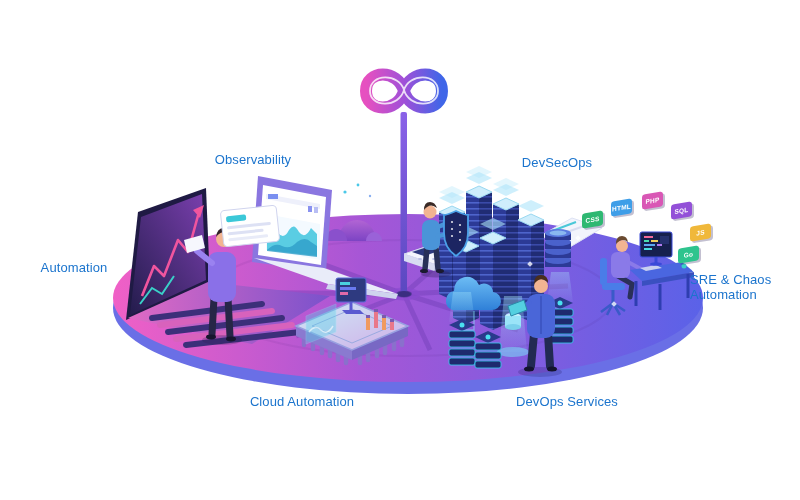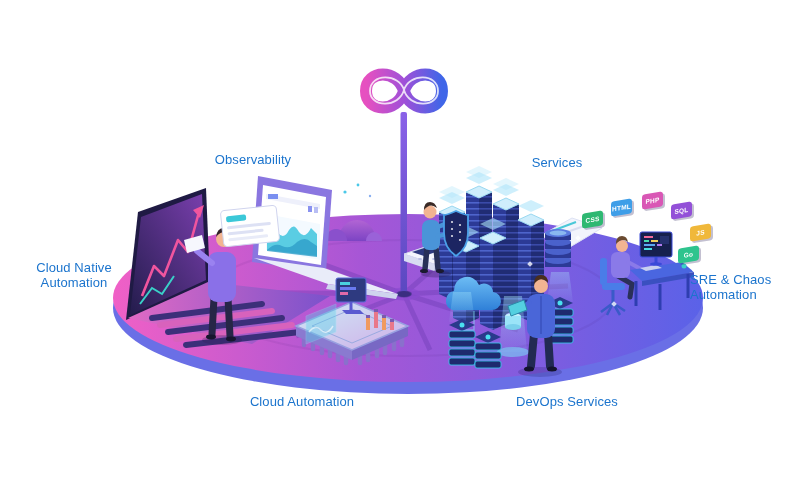"Services" div.lbl { text: Services -> DevSecOps }
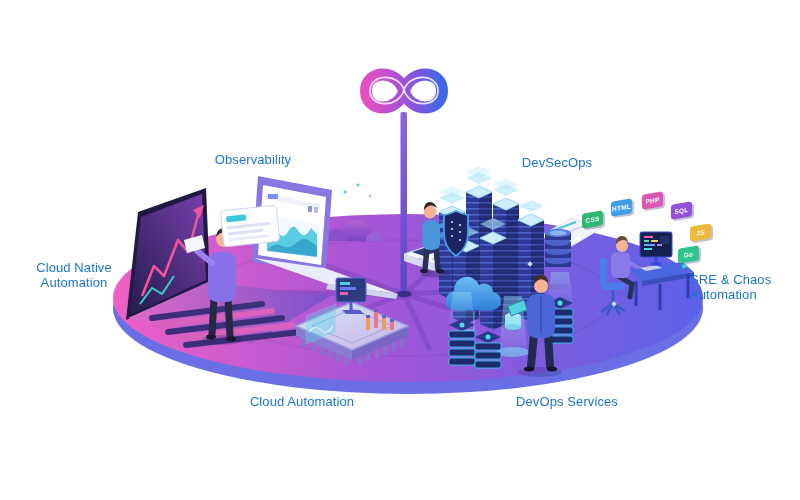"Cloud Native" div { html: <div>Cloud Native</div> -> none }
